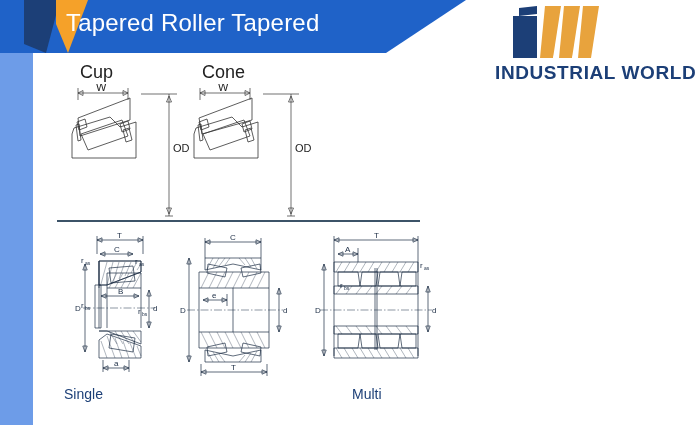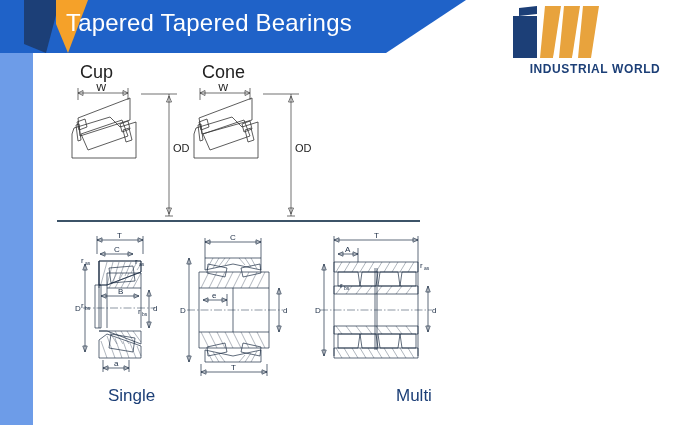"Tapered Tapered Bearings" div.header-title { text: Tapered Bearings -> Roller Tapered }
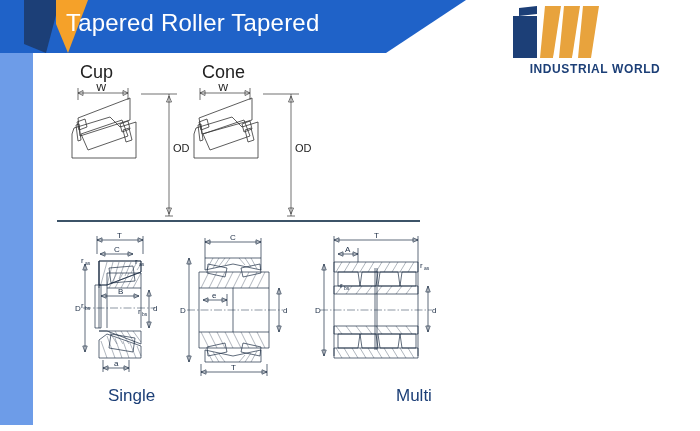"INDUSTRIAL WORLD" .logo-text { font-size: 12px -> 19px }
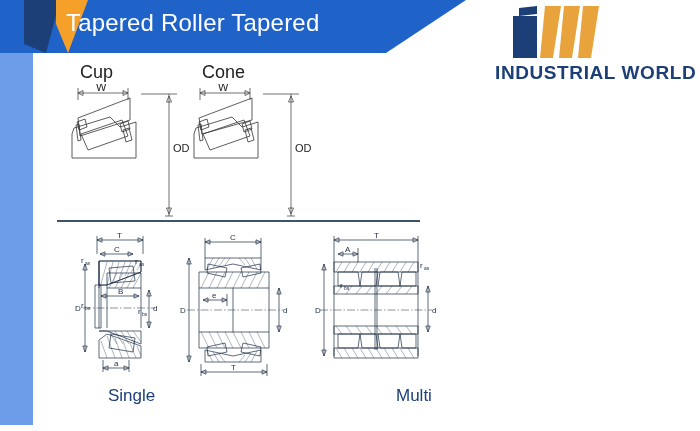"Single" .bot-cap { font-size: 17px -> 14px; margin-left: 44px -> none }
